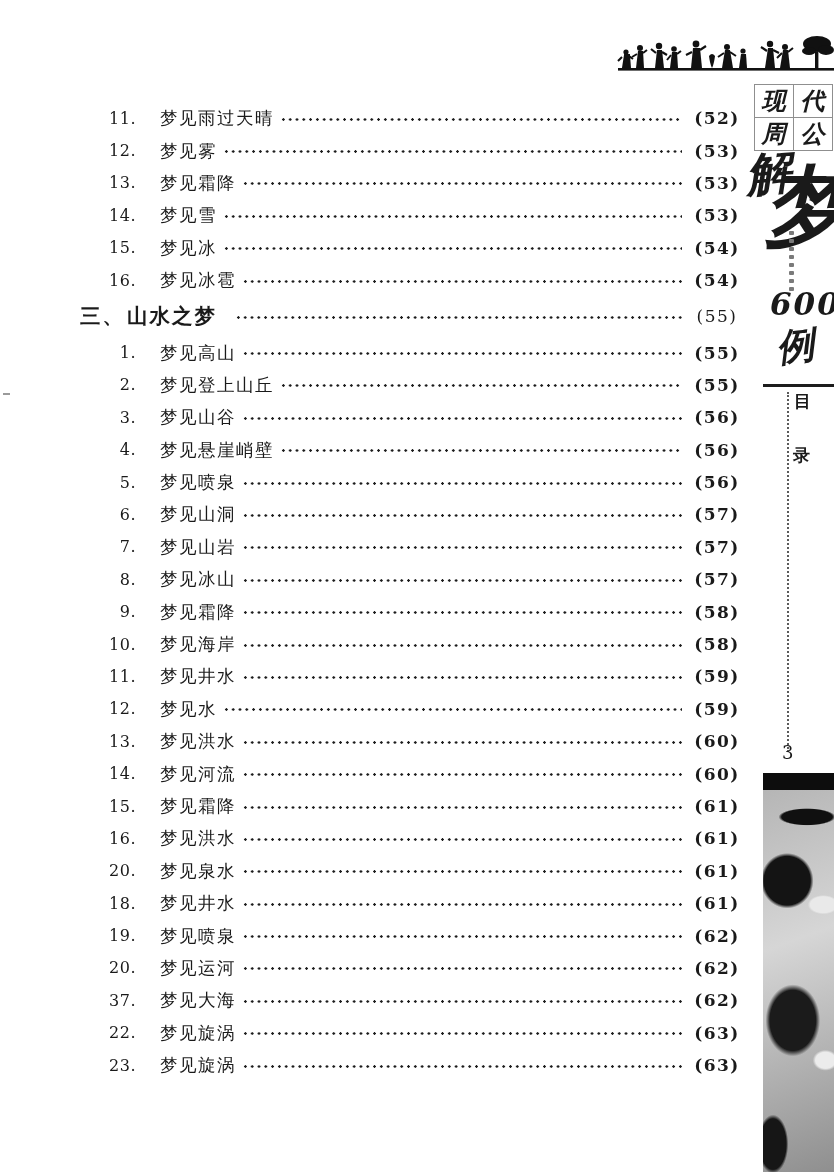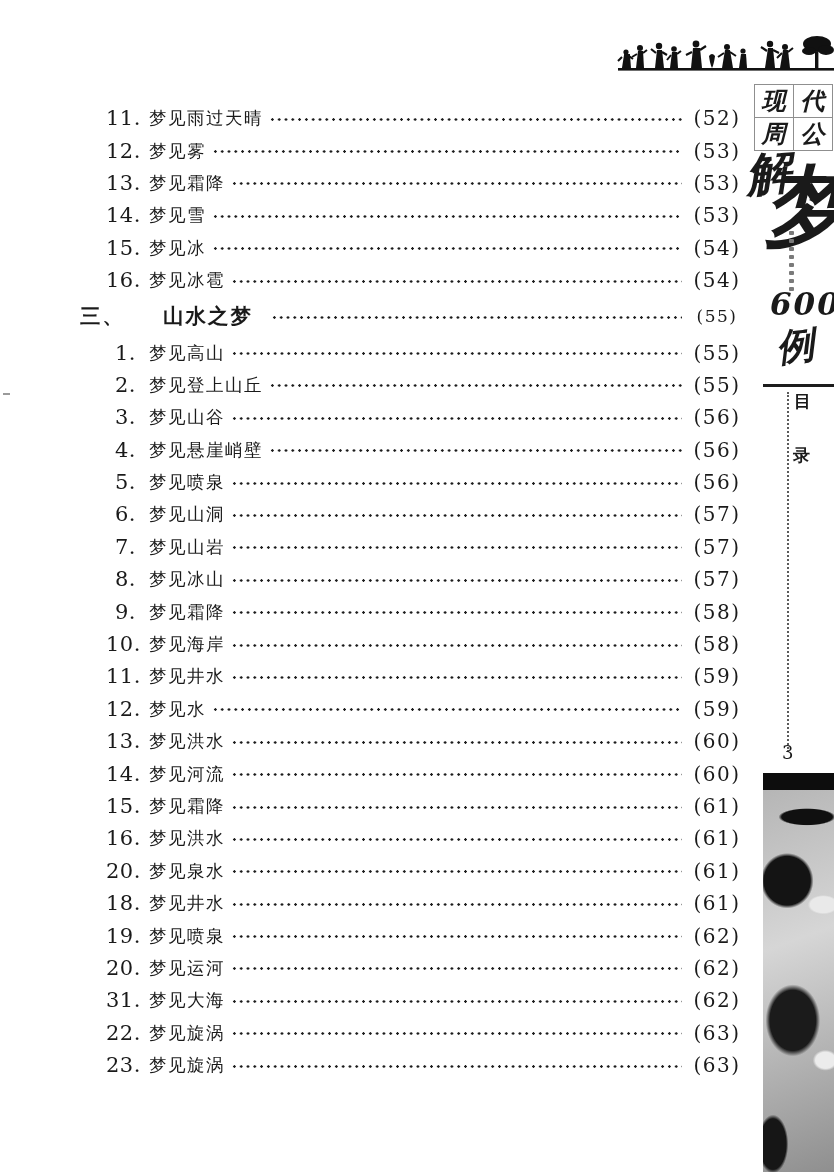"11." .toc-row .num { font-size: 21px -> 16px; margin-right: 13px -> 24px }
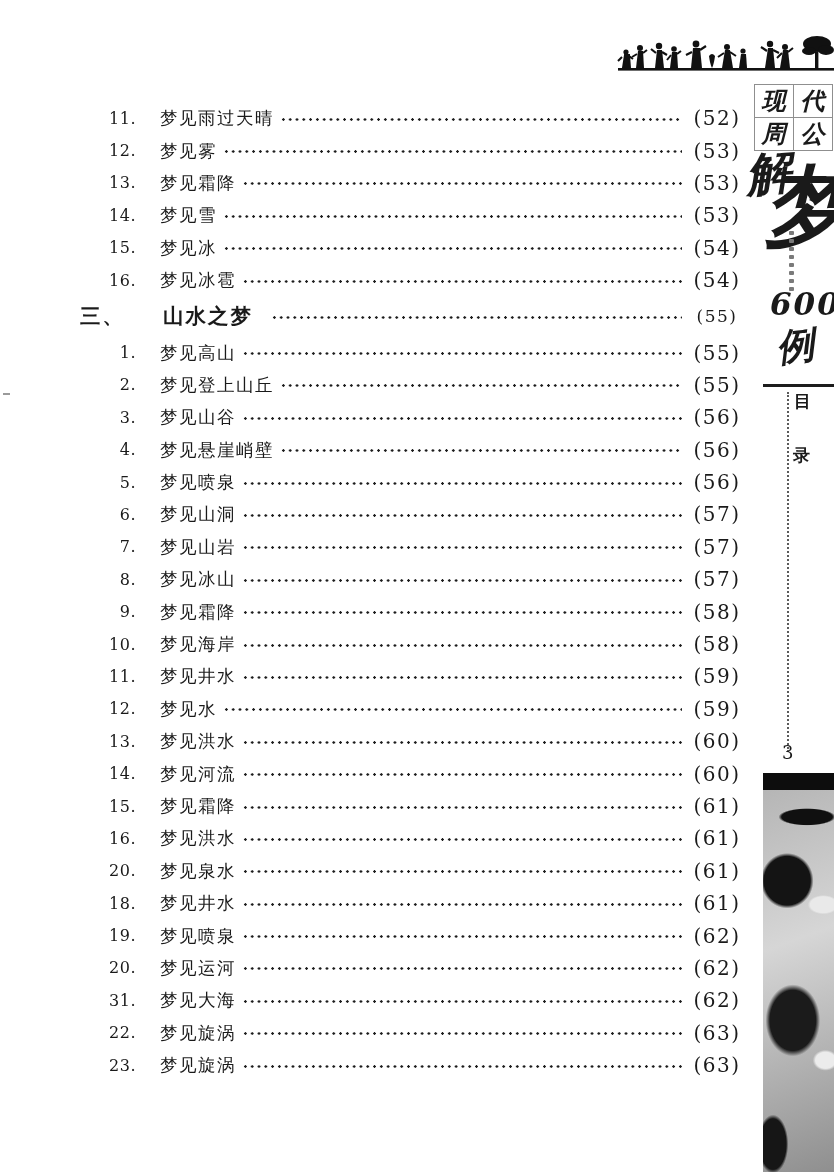"(52)" .toc-row .pagenum { font-size: 20px -> 17px; font-weight: none -> bold }
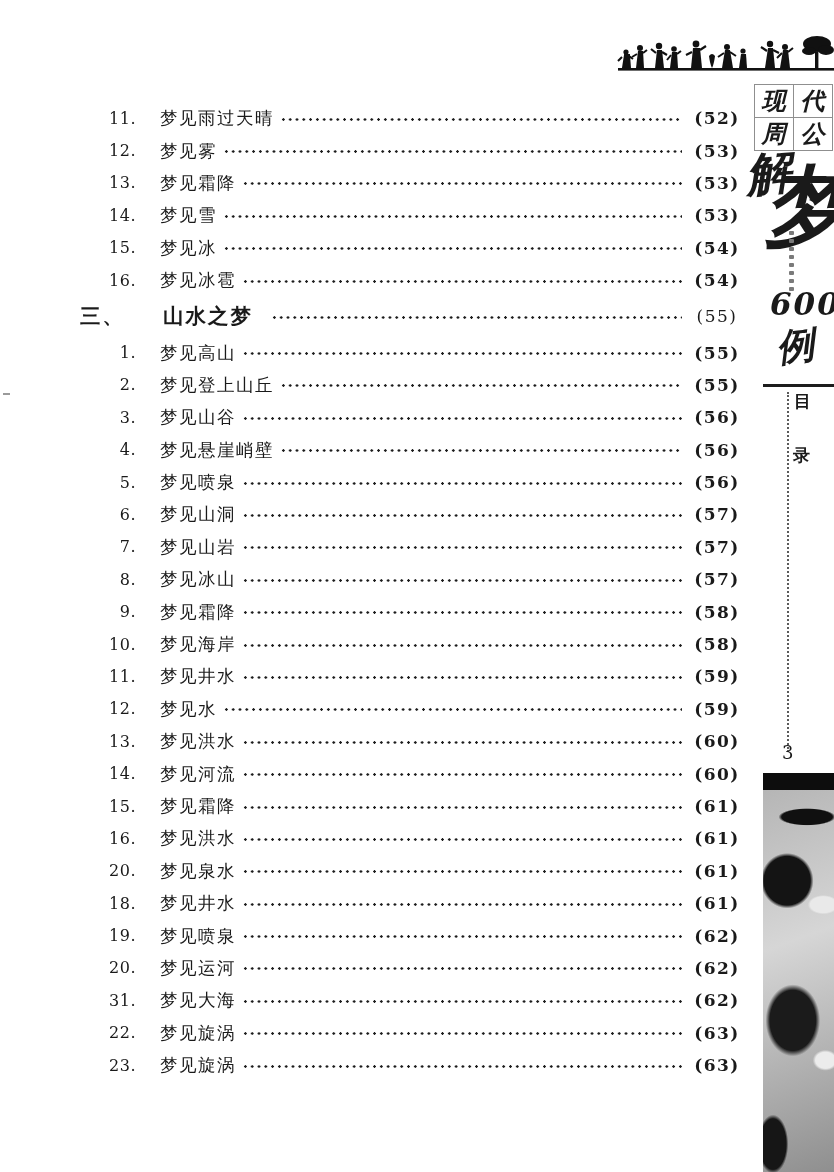"山水之梦" .toc-row.section .title { margin-left: 36px -> none }
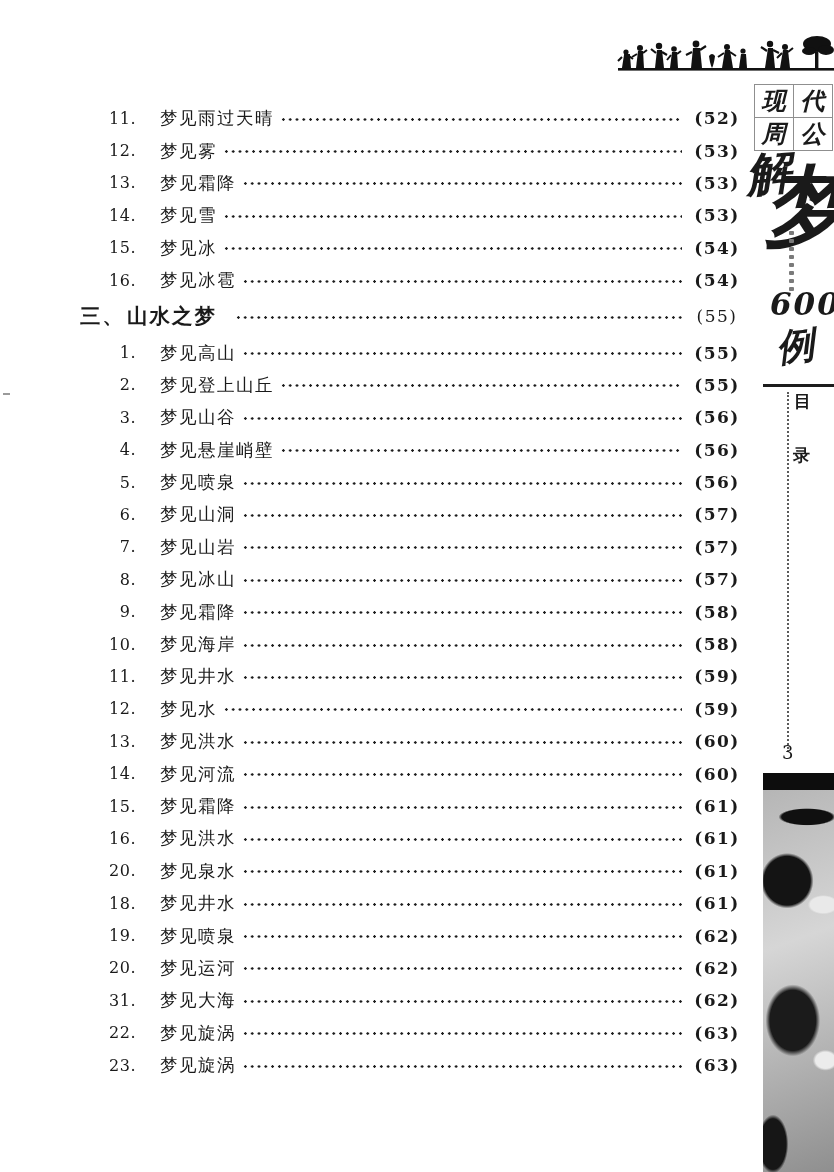"31." span.num { text: 31 -> 37 }
